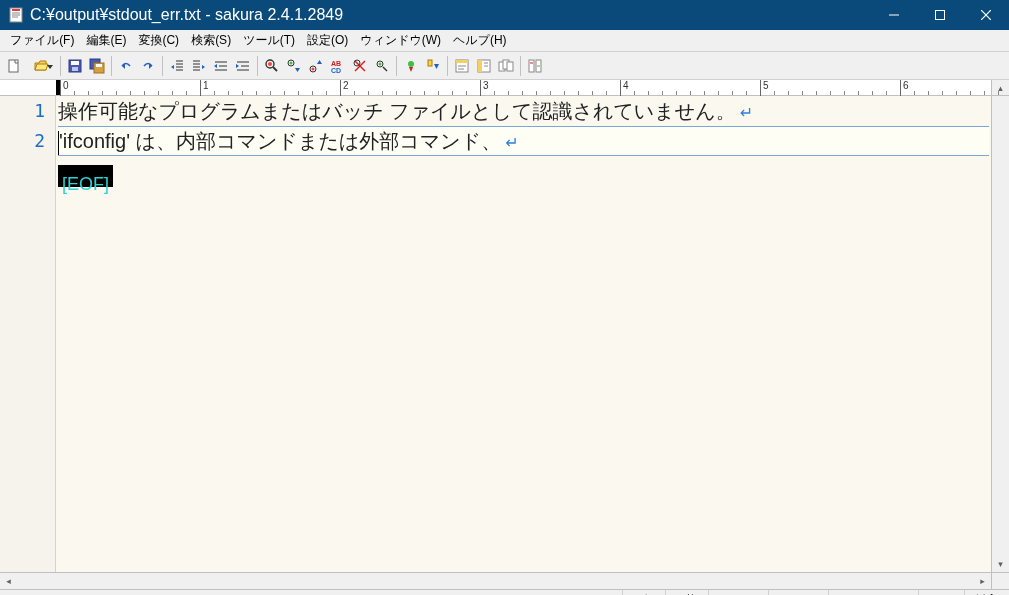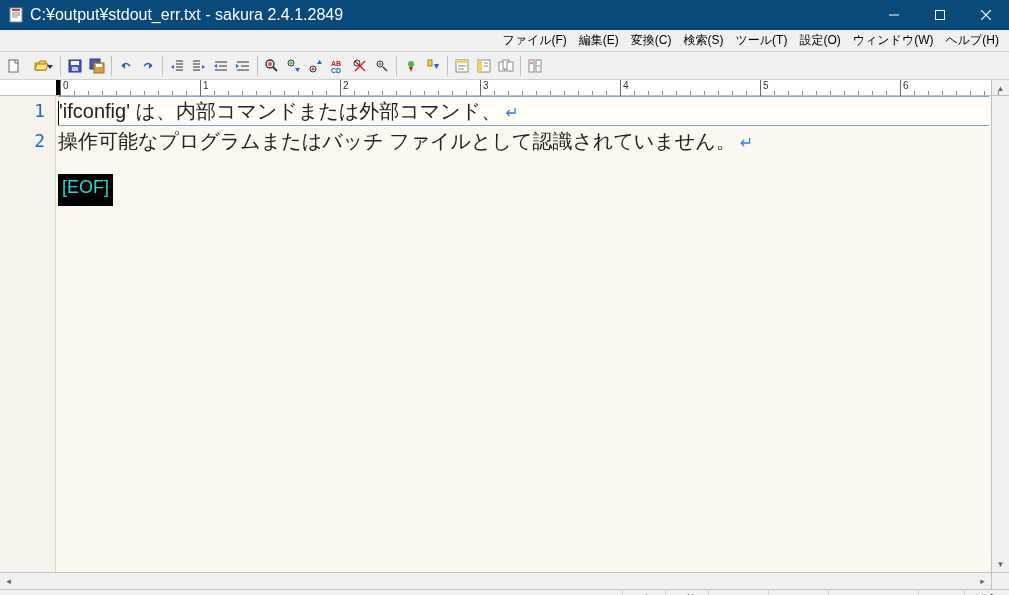"ファイル(F)" .menubar { justify-content: flex-end -> none }
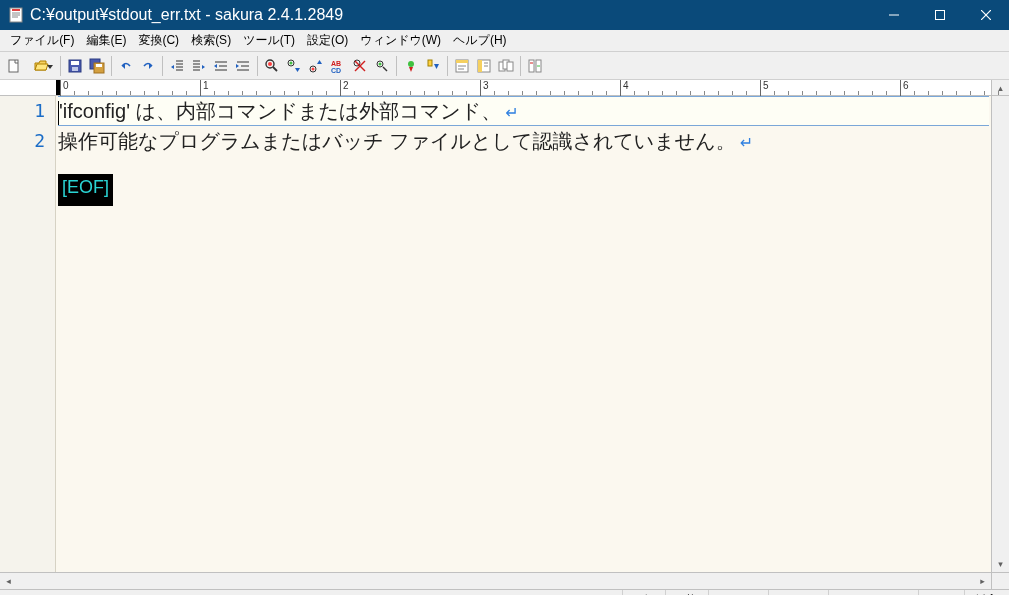"'ifconfig' は、内部コマンドまたは外部コマンド、 ↵" div.line { order: before "操作可能なプログラムまたはバッチ ファイルとして認識されていません。 ↵" -> after "操作可能なプログラムまたはバッチ ファイルとして認識されていません。 ↵" }
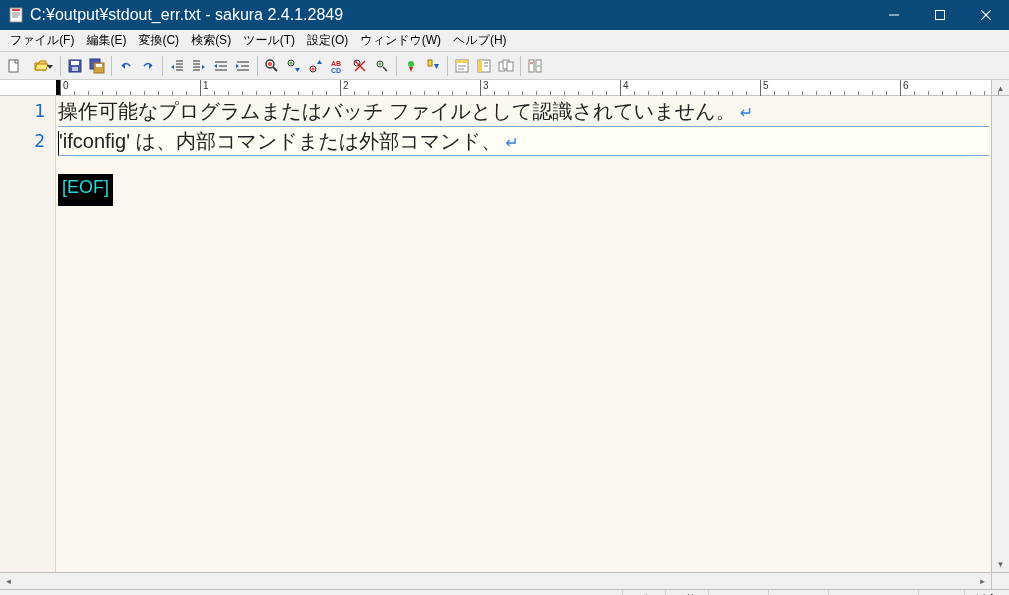"[EOF]" .content .eof { height: 32px -> 22px; margin-top: 18px -> 9px; padding: 0 4px -> 6px 4px }
